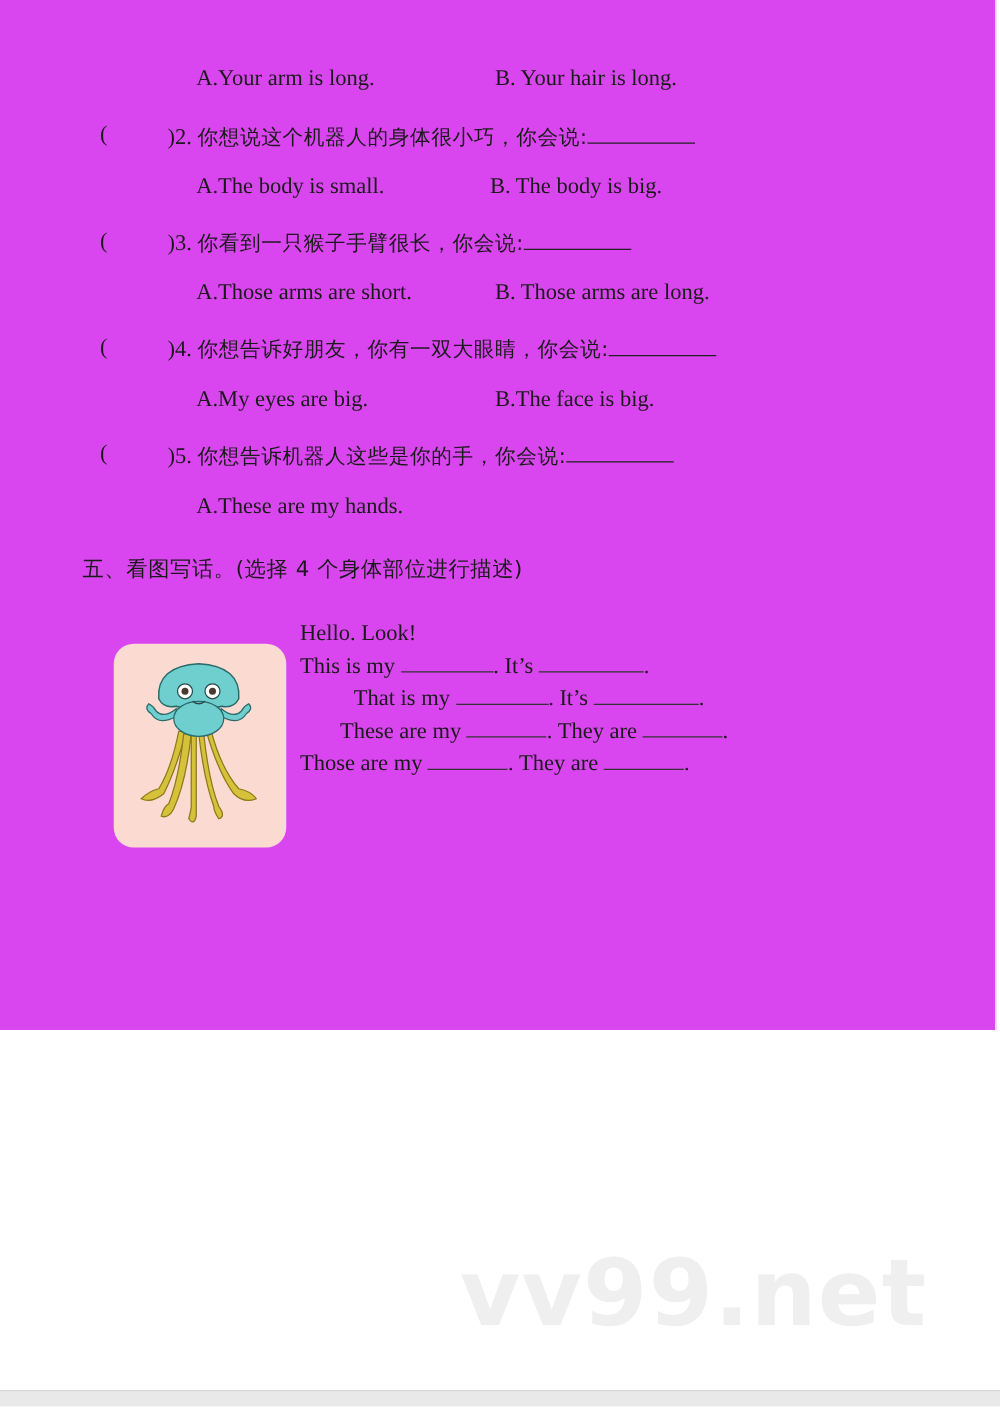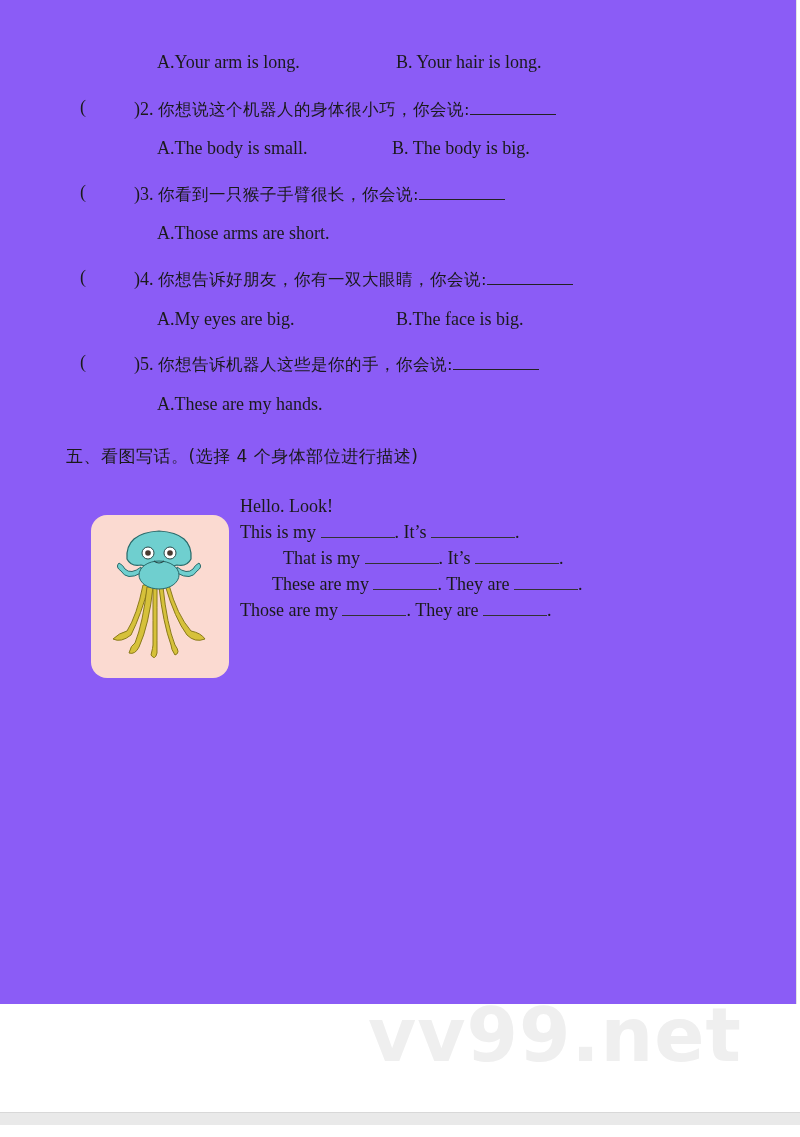"A.Your arm is long." .page { background: #8b5cf6 -> #d946ef; height: 1004px -> 824px }
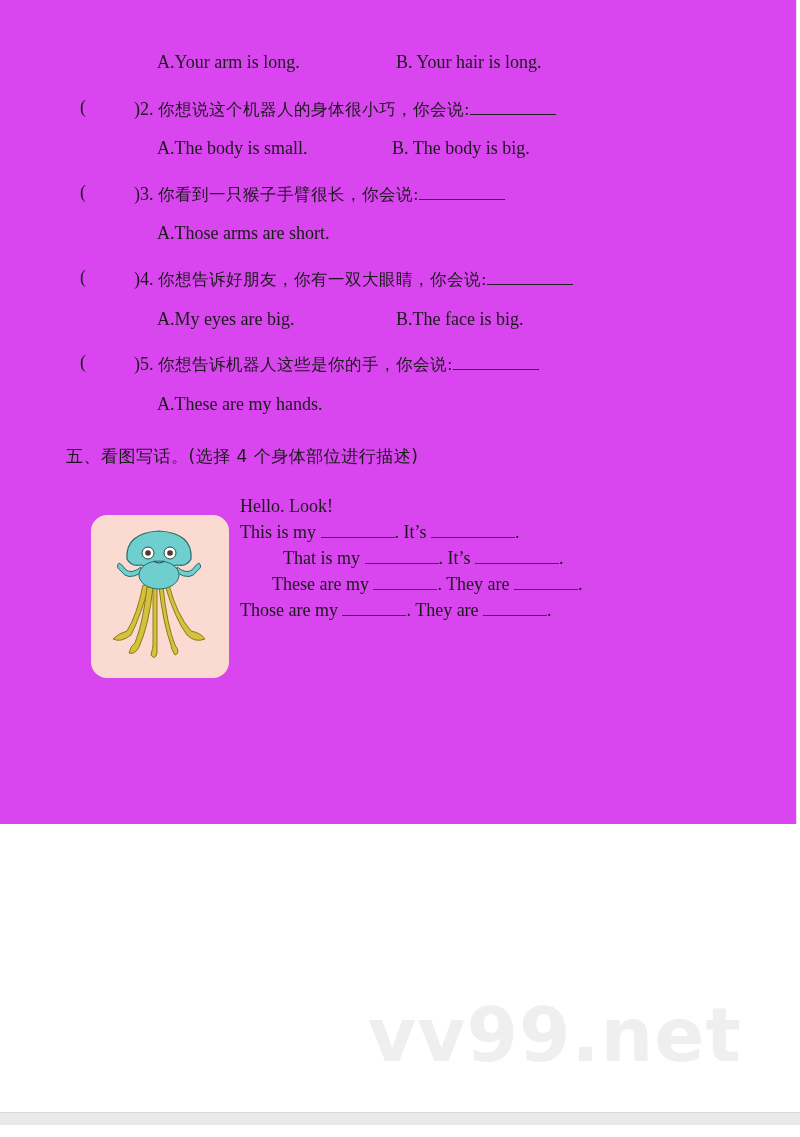"B. Those arms are long." div.opt { html: none -> <div>B. Those arms are long.</div> }
